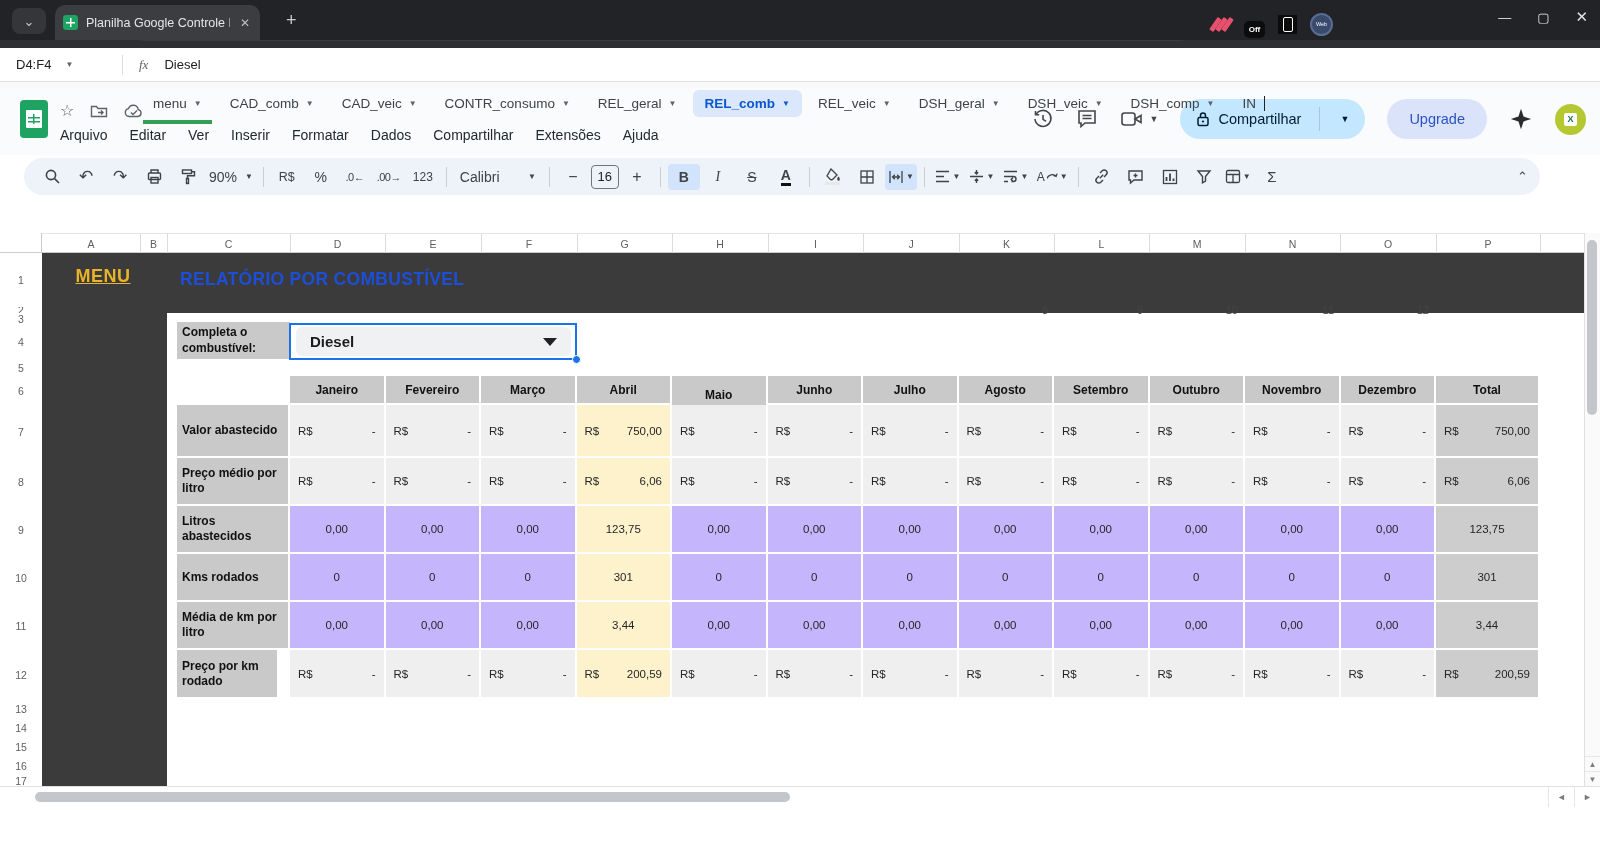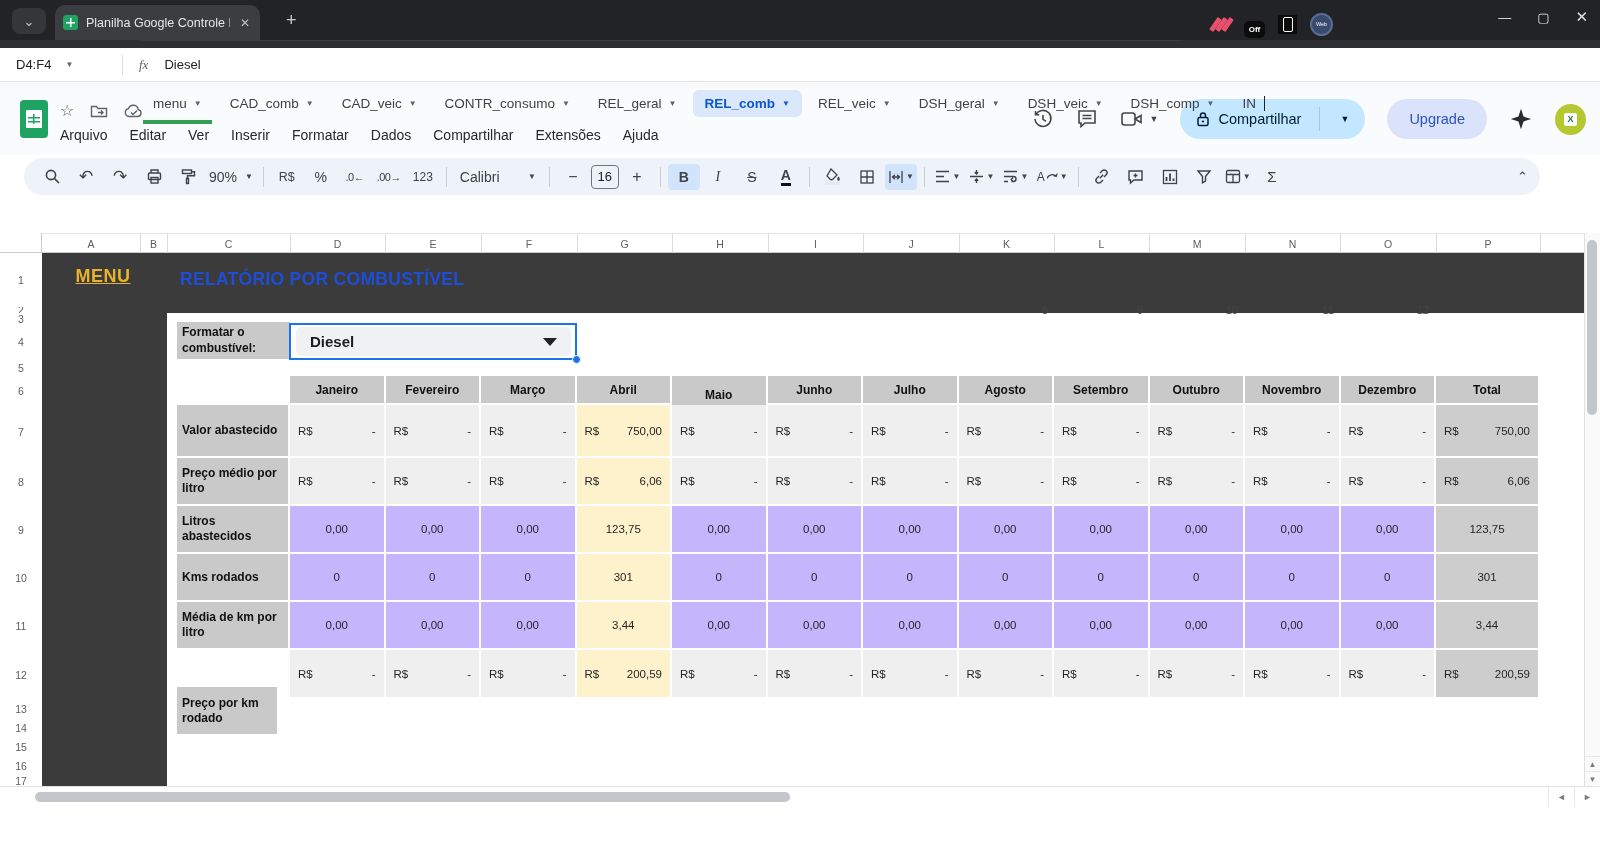"Formatar o combustível:" div.abs { text: Formatar -> Completa }
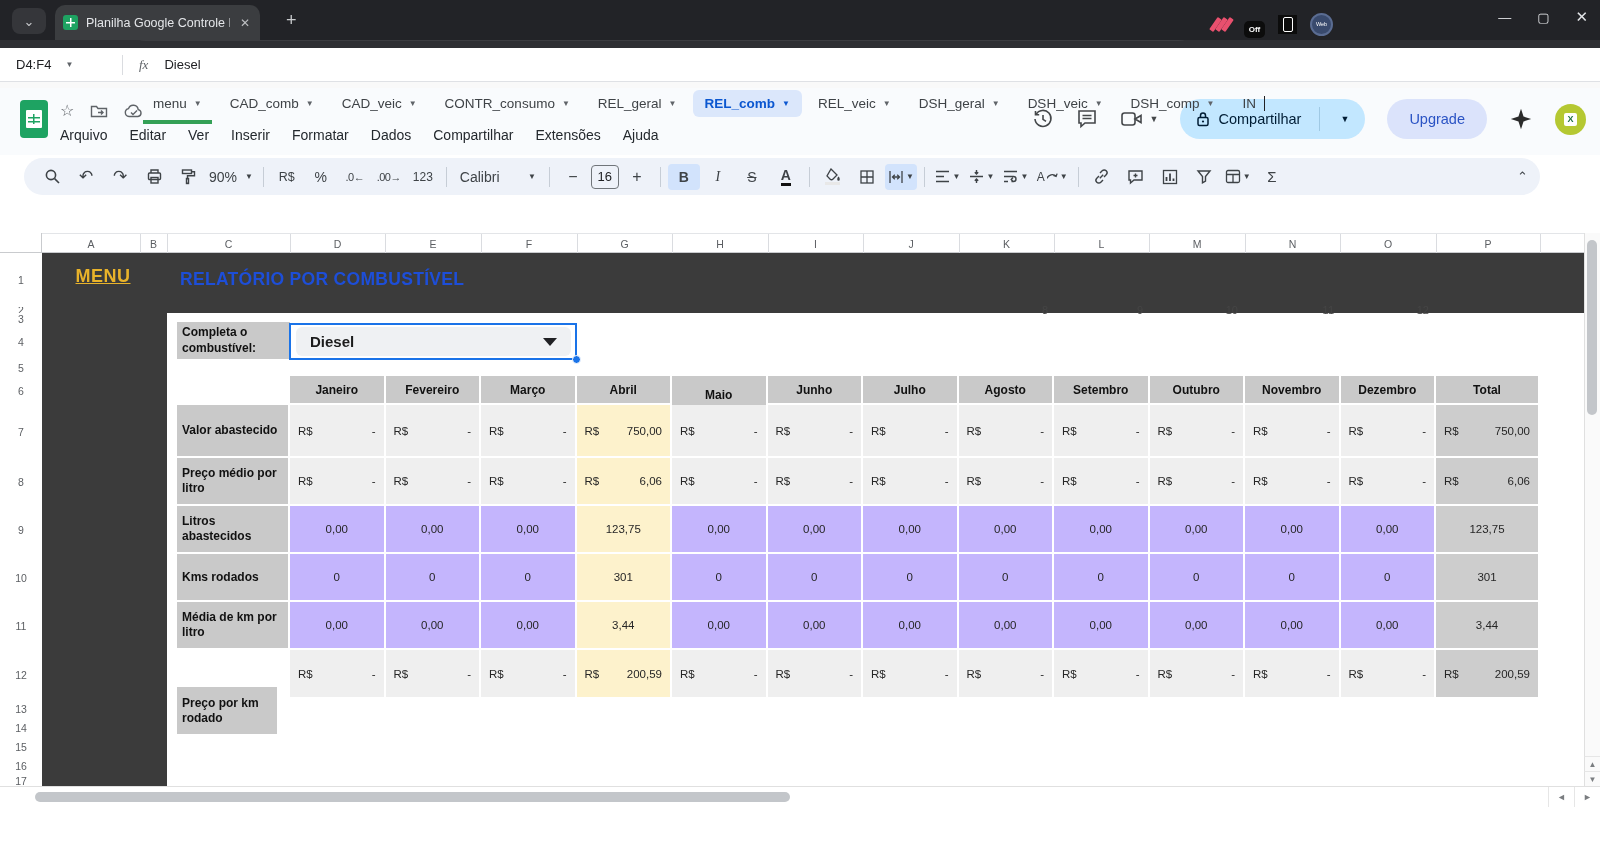"Preço por km rodado" div.cell { margin-top: 37px -> none }
